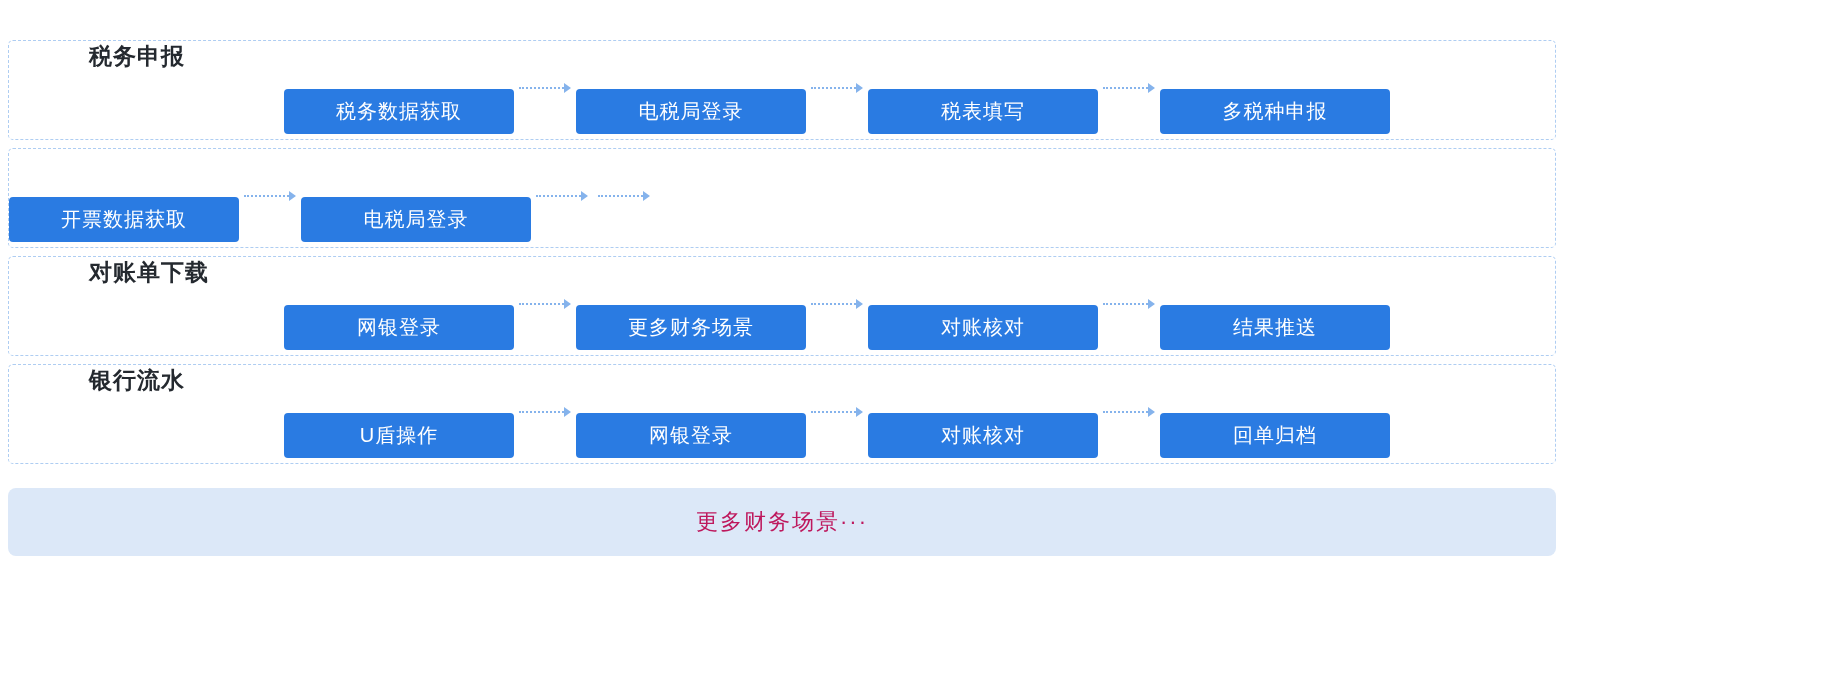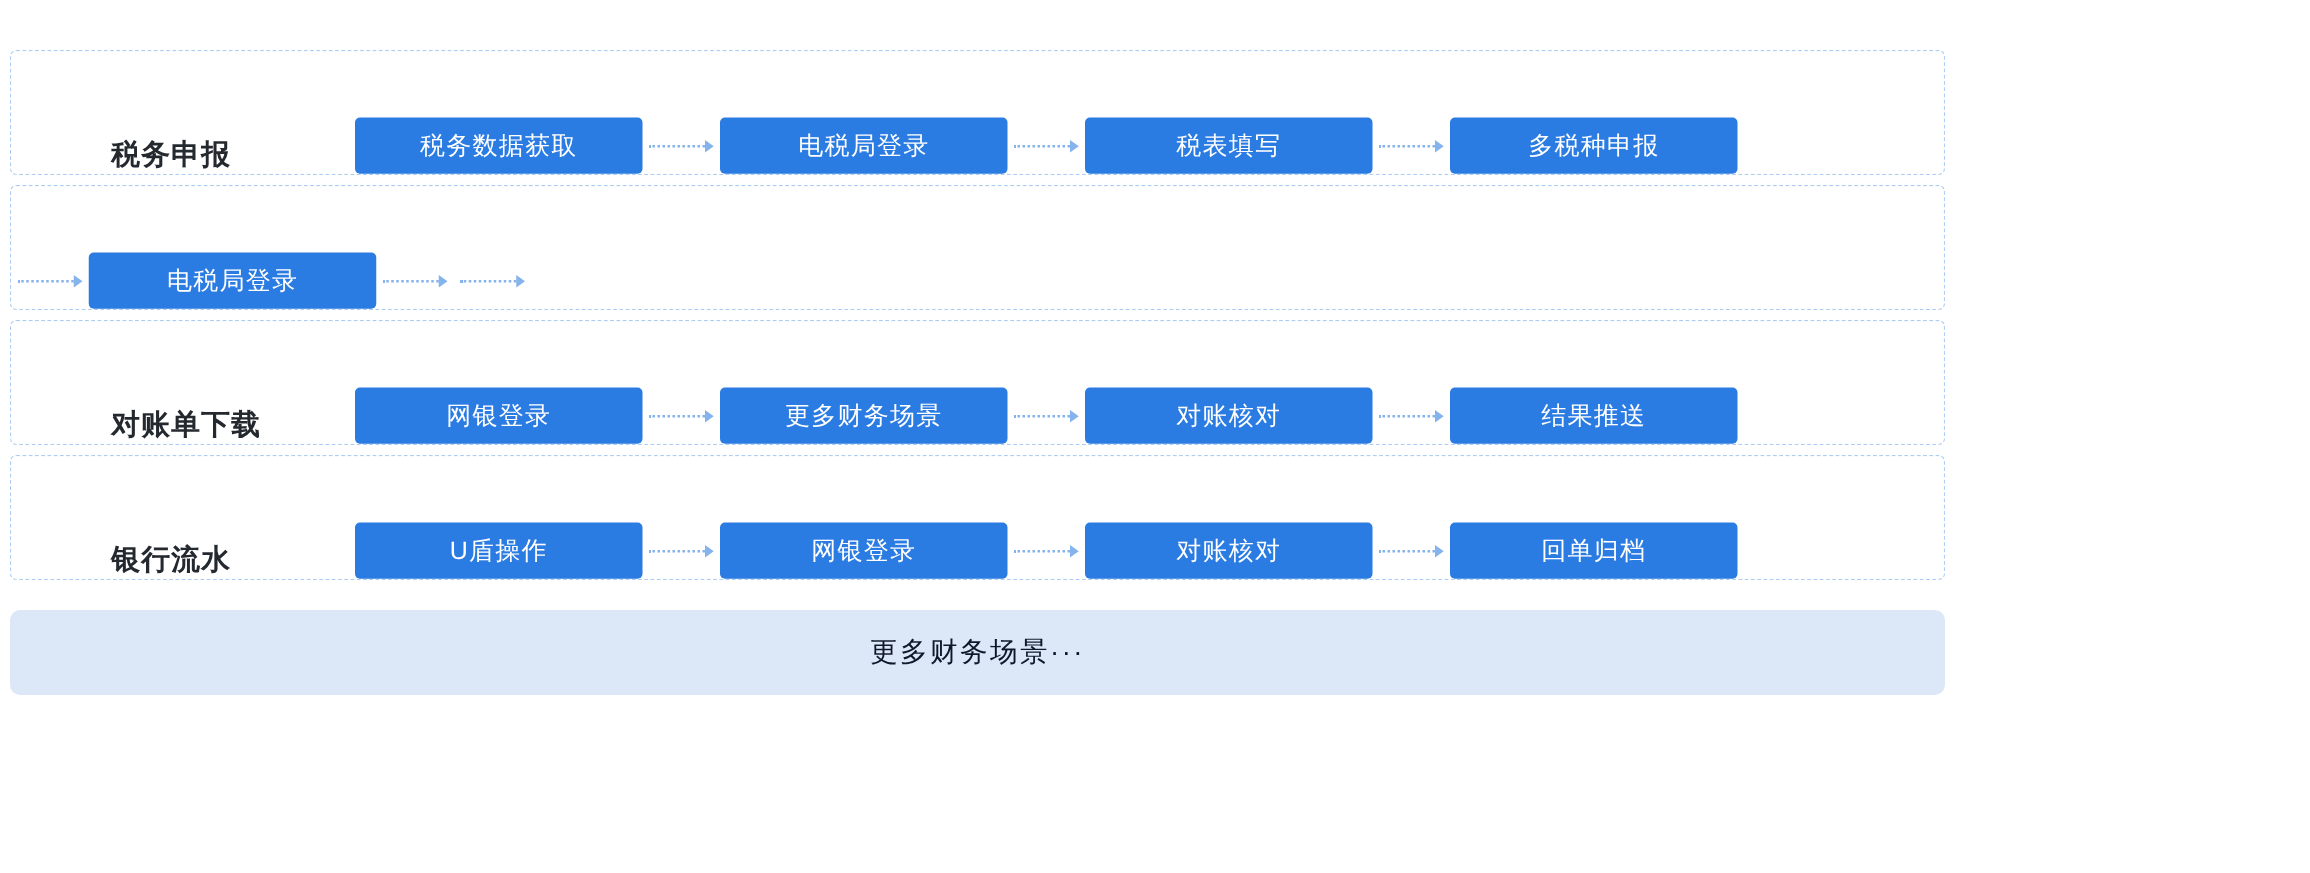"税务申报" .flow-row { align-items: flex-end -> flex-start }
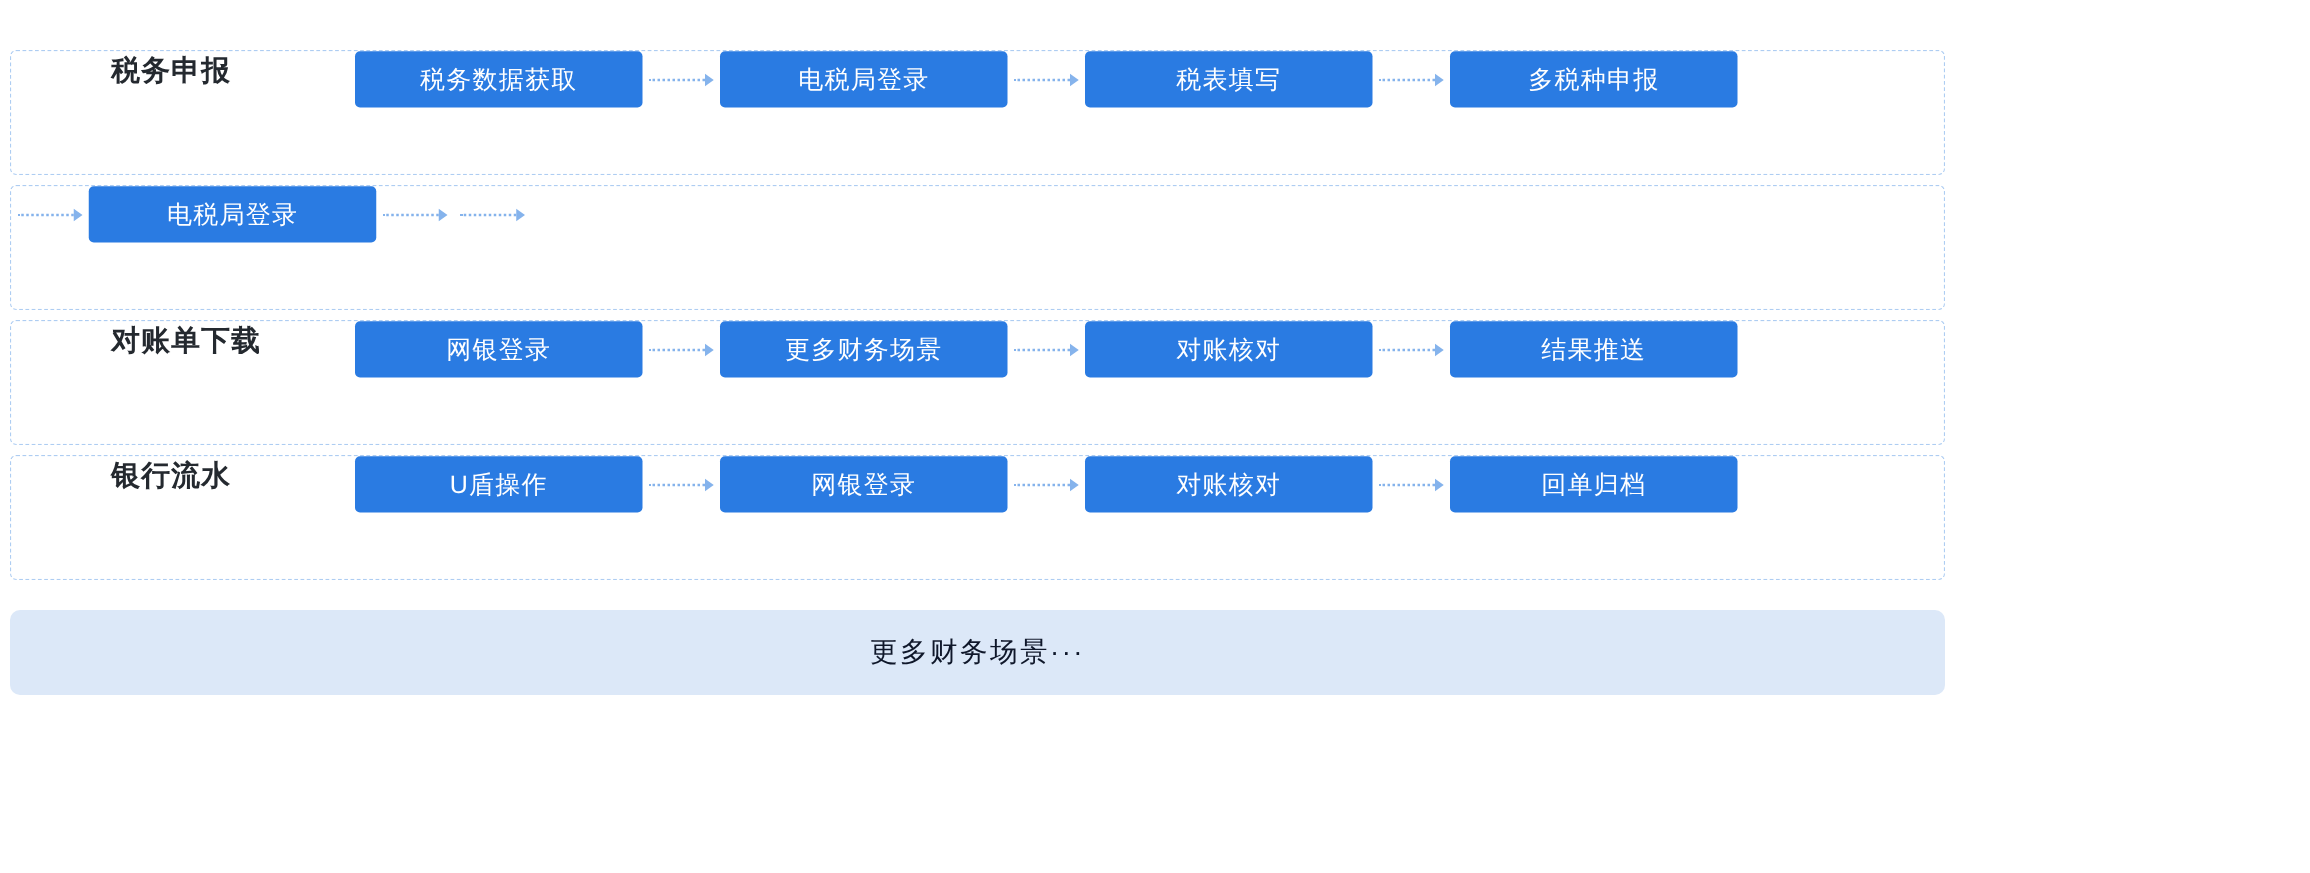"税务数据获取" .step-btn { margin-top: none -> 48px }
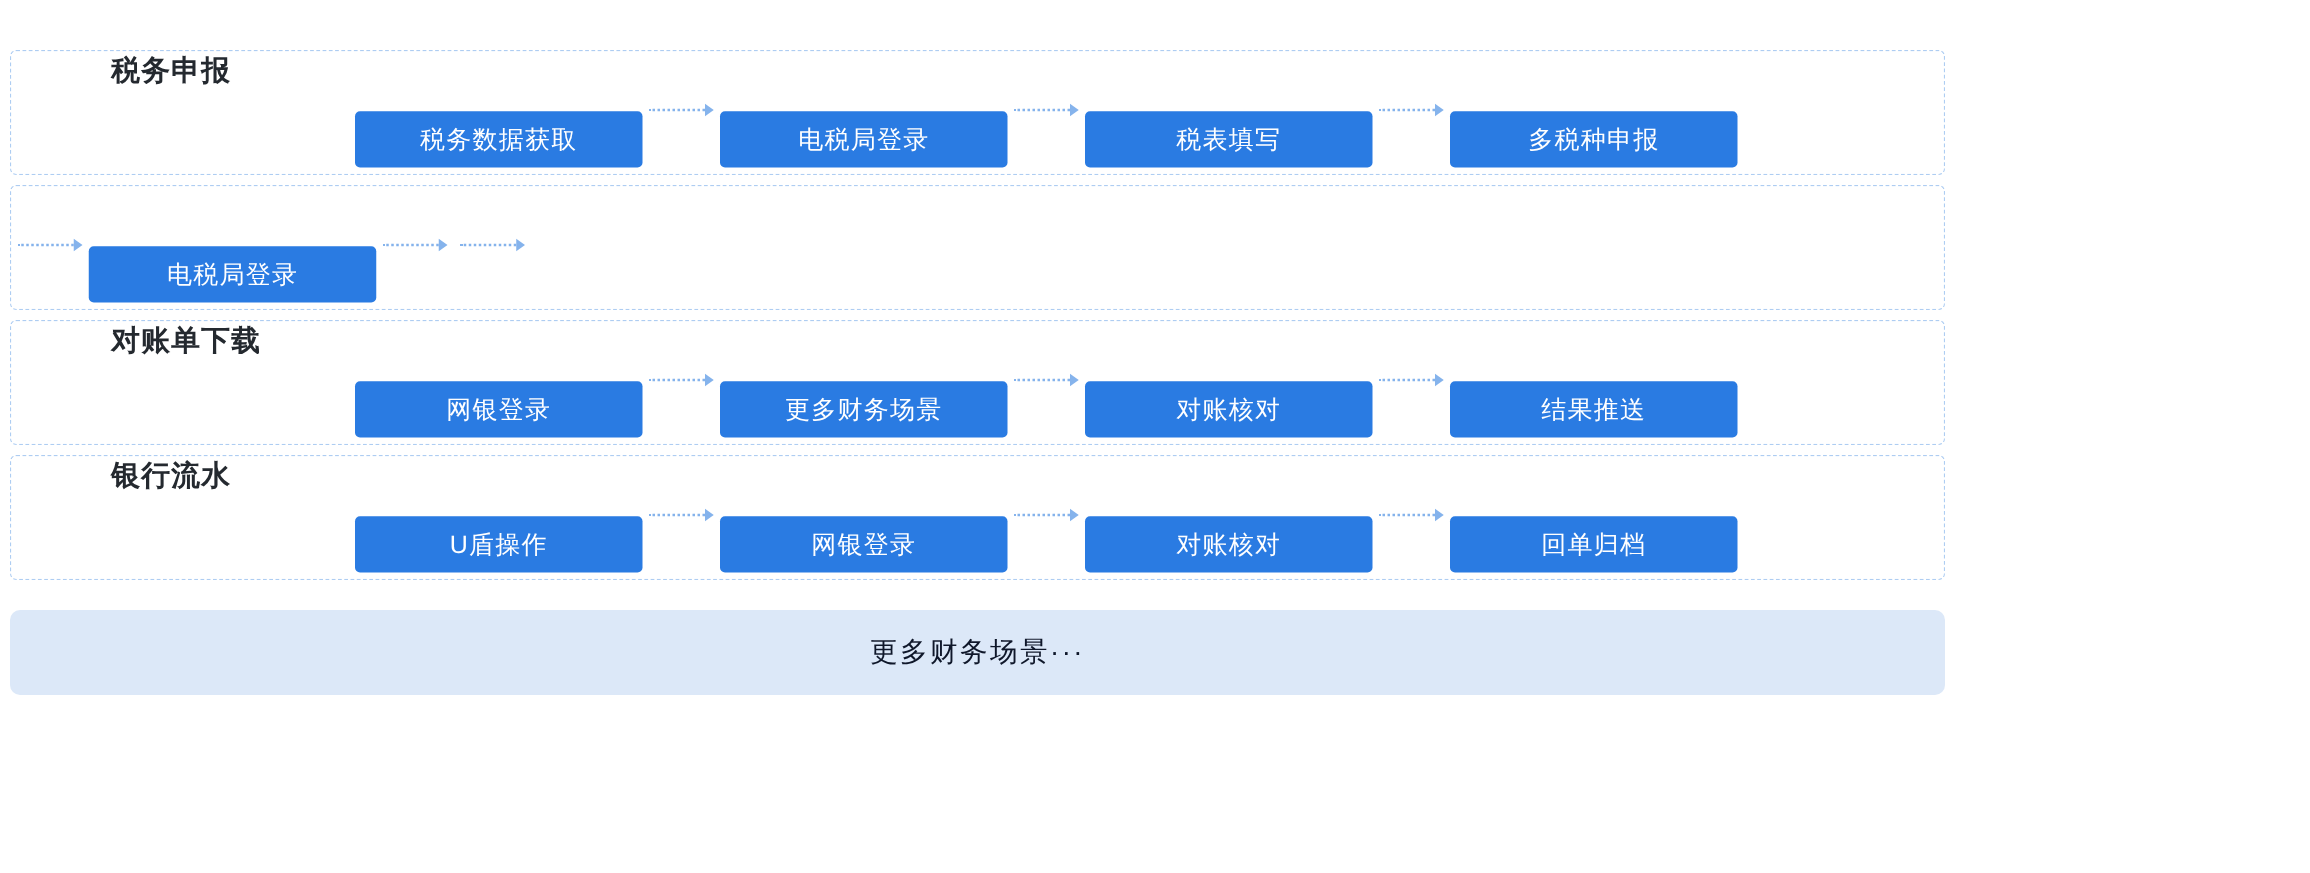"开票数据获取" div.step-btn { html: none -> <div>开票数据获取</div> }
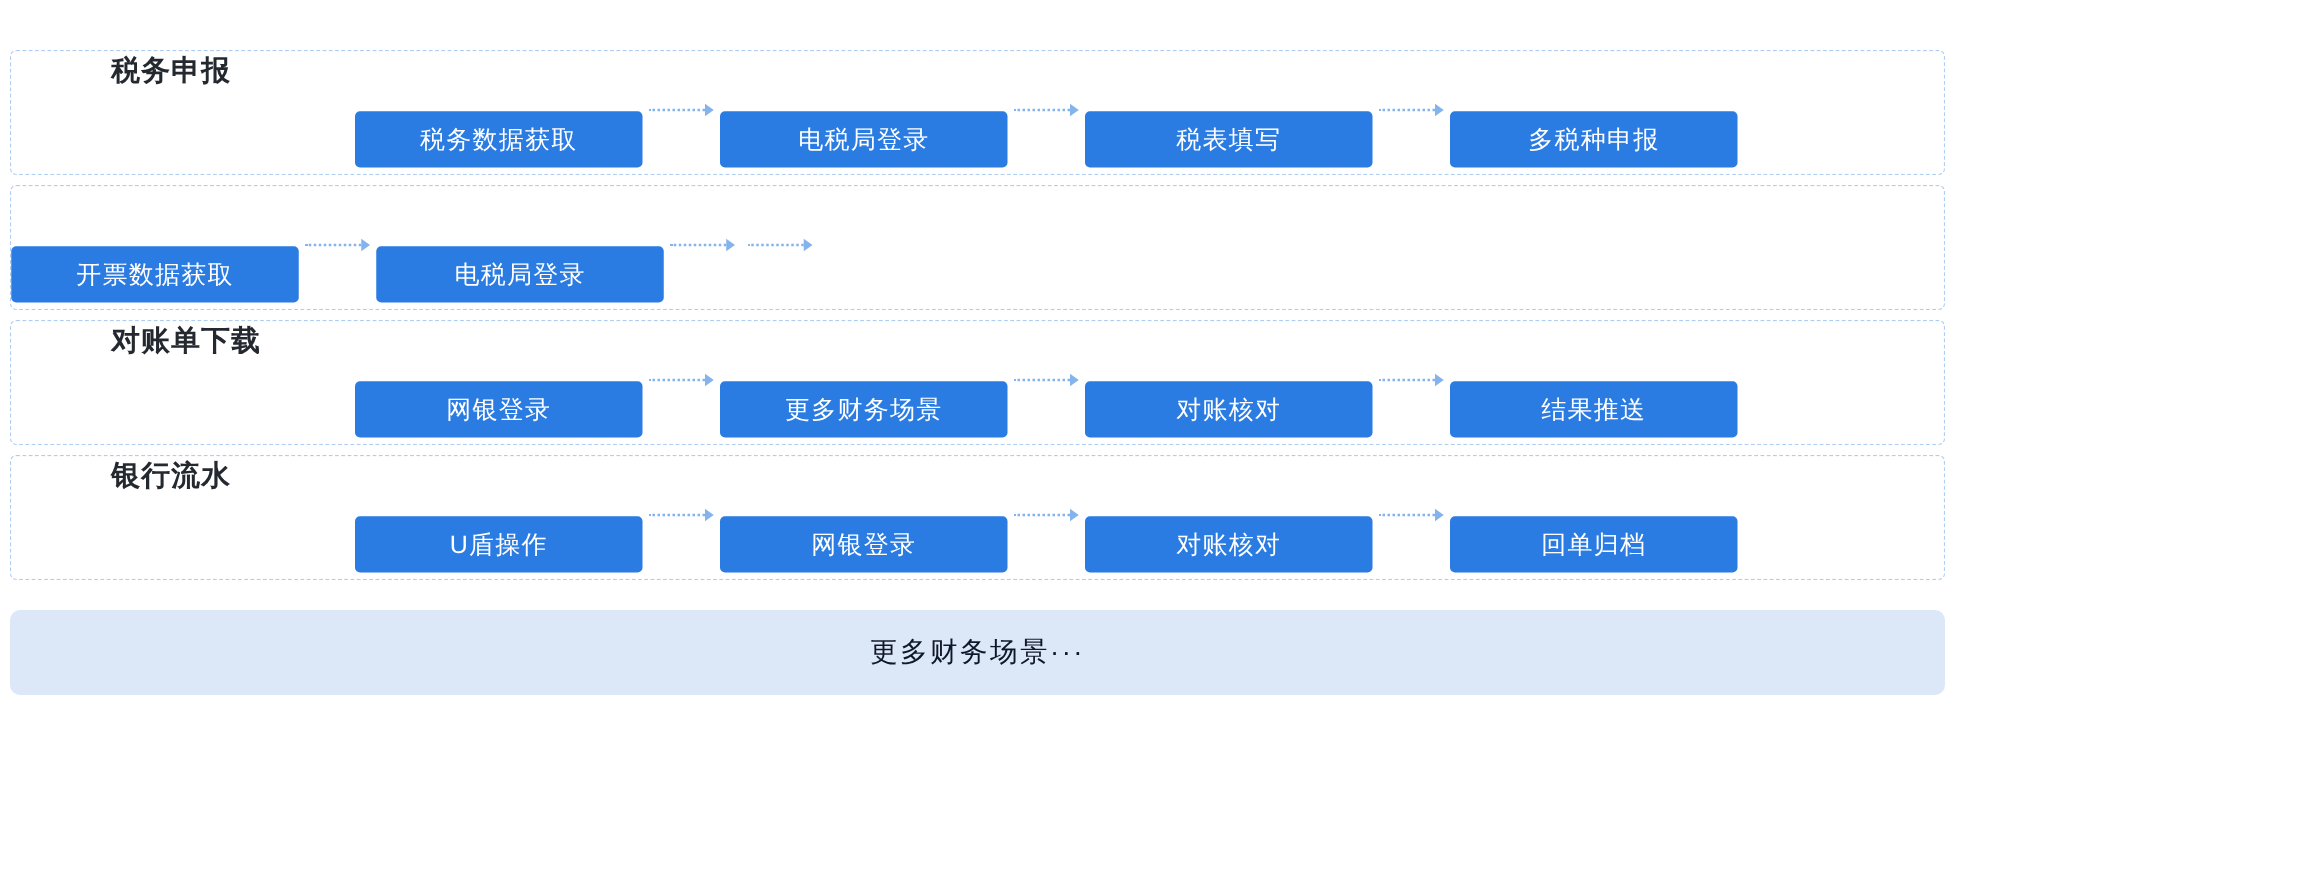"更多财务场景···" .footer-text { color: #0f172a -> #be185d }
